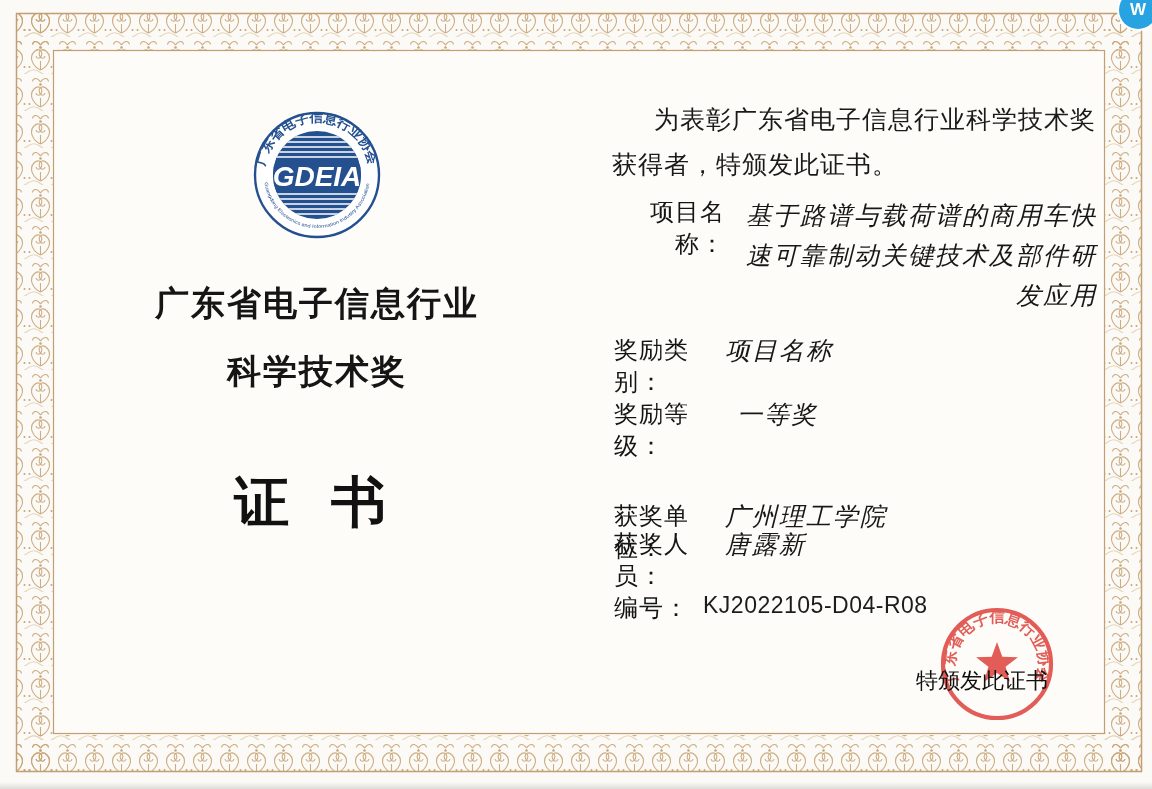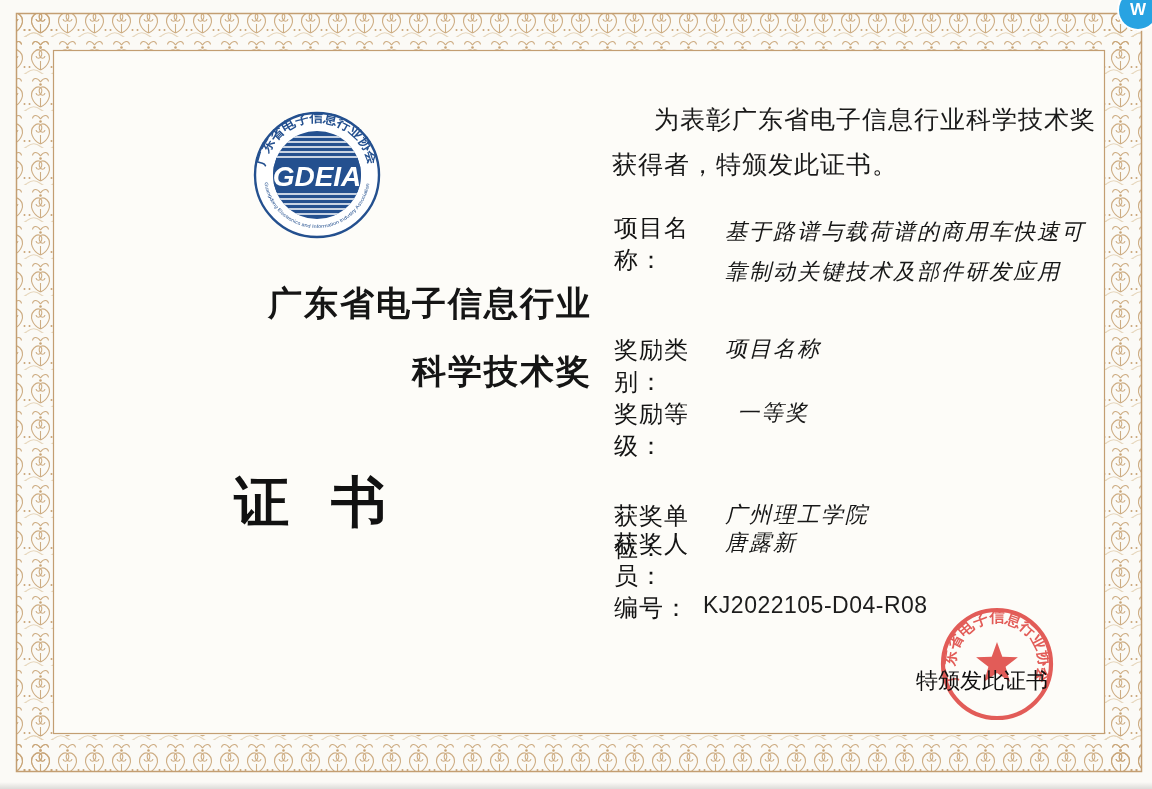"项目名称：" .row-1 { text-align: none -> right; top: 212px -> 196px }
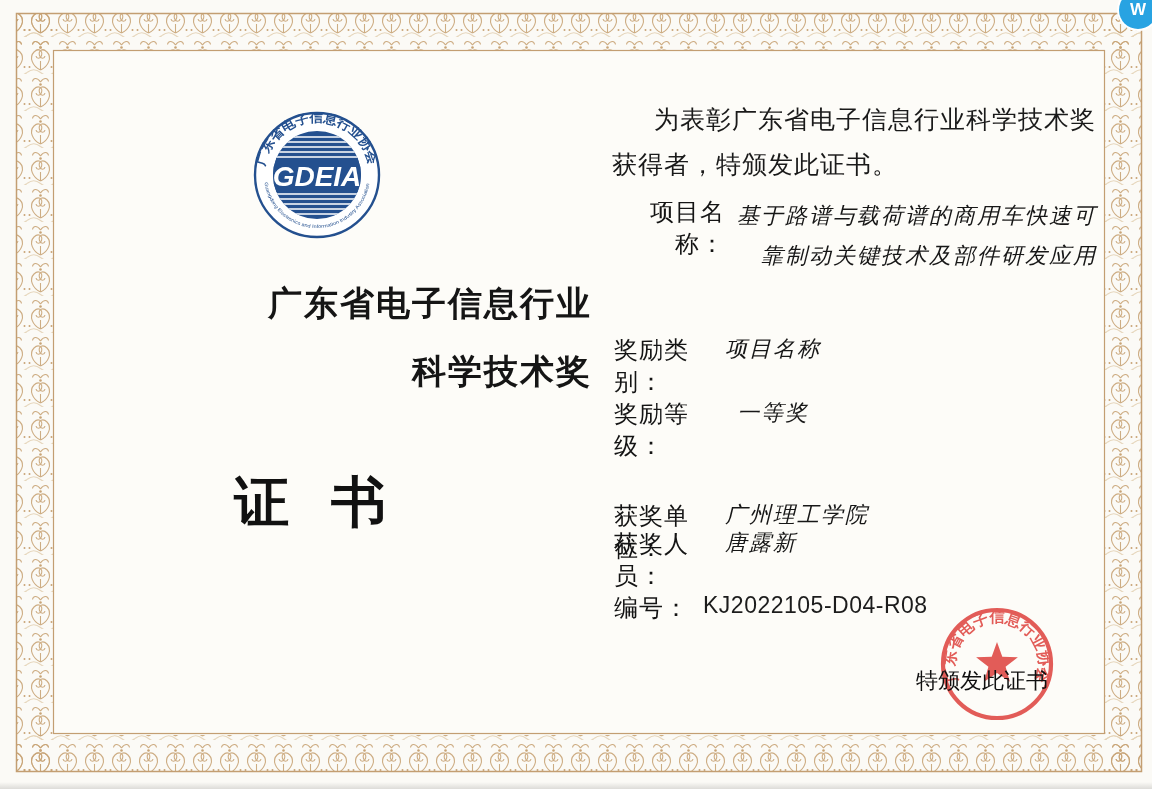"基于路谱与载荷谱的商用车快速可靠制动关键技术及部件研发应用" .val { font-size: 22px -> 25px }
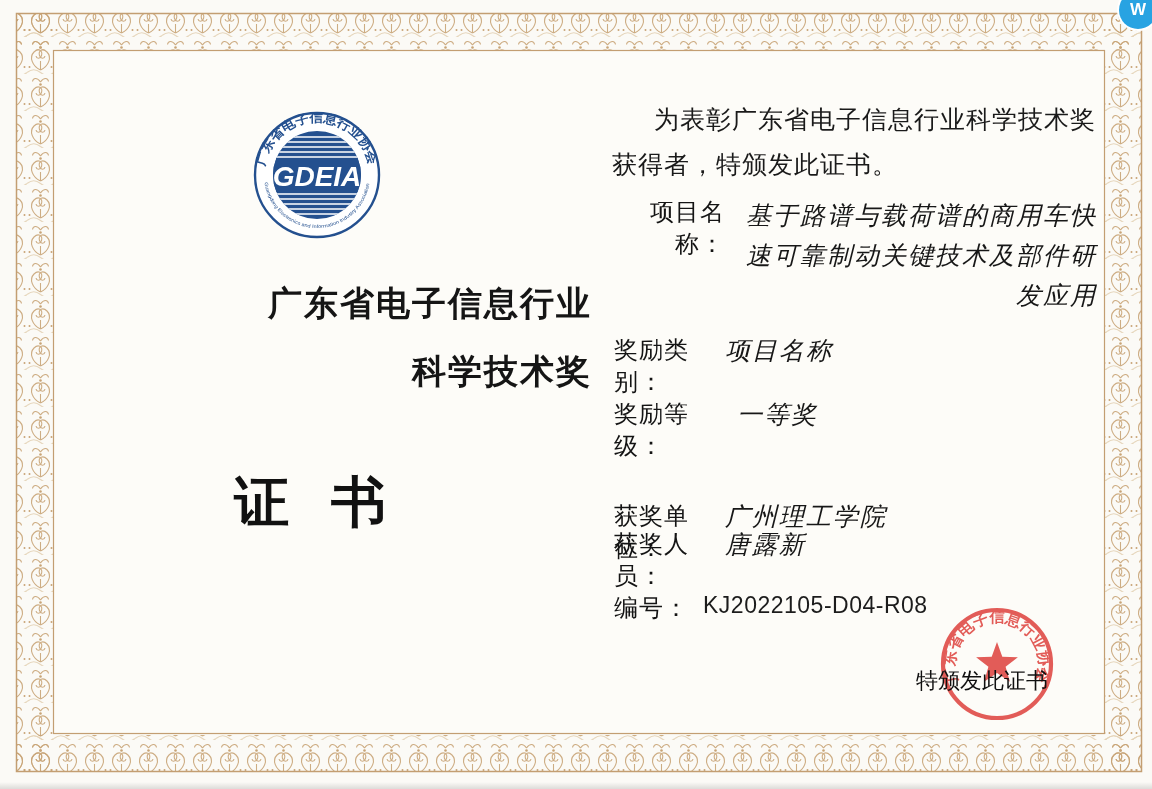"广东省电子信息行业" .org-line { left: 72px -> 57px; text-align: right -> center }
